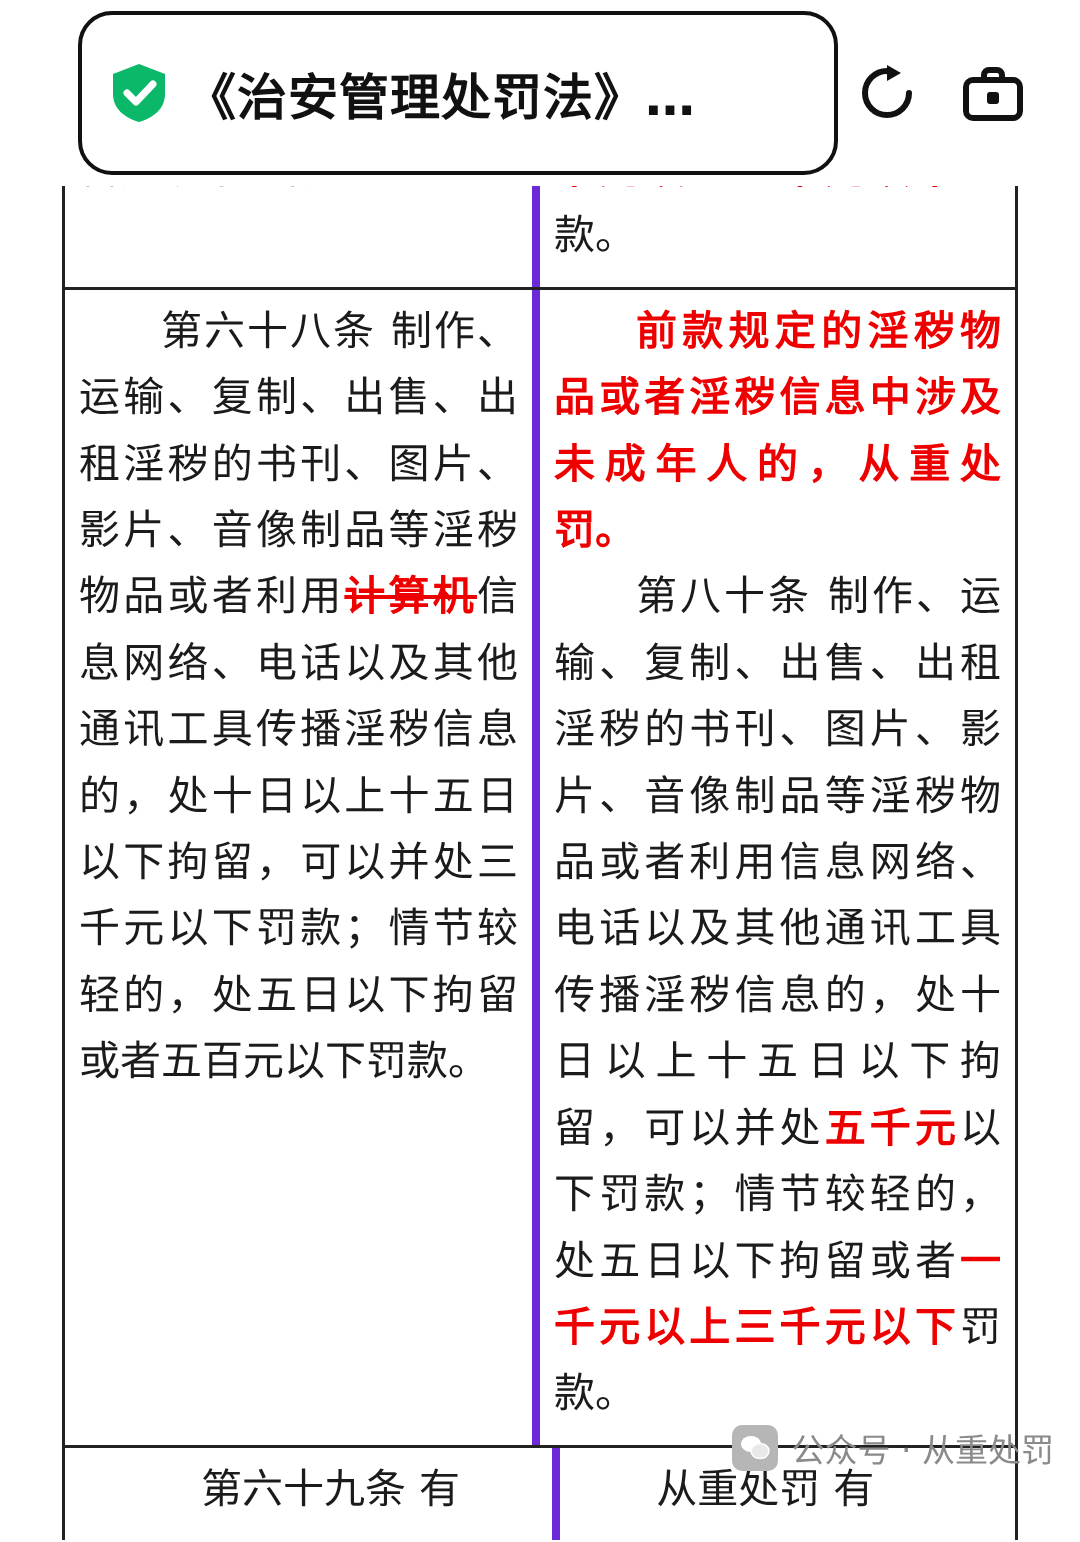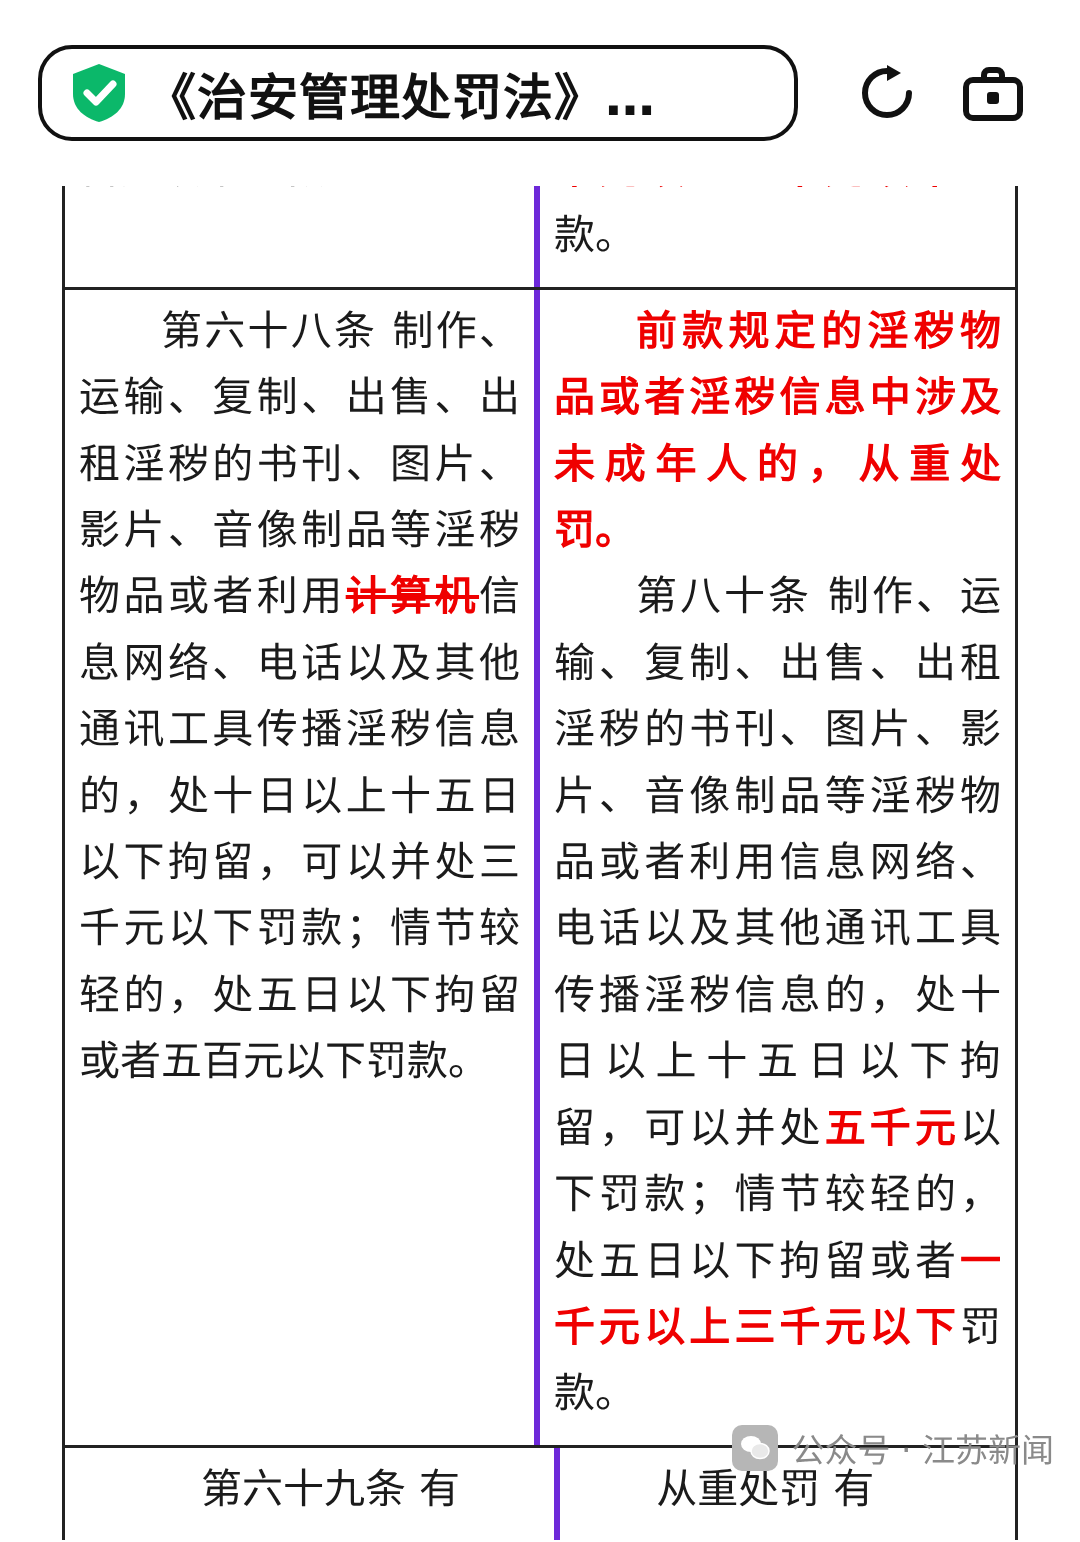"《治安管理处罚法》…" .title-pill { height: 96px -> 164px; margin-left: none -> 40px }
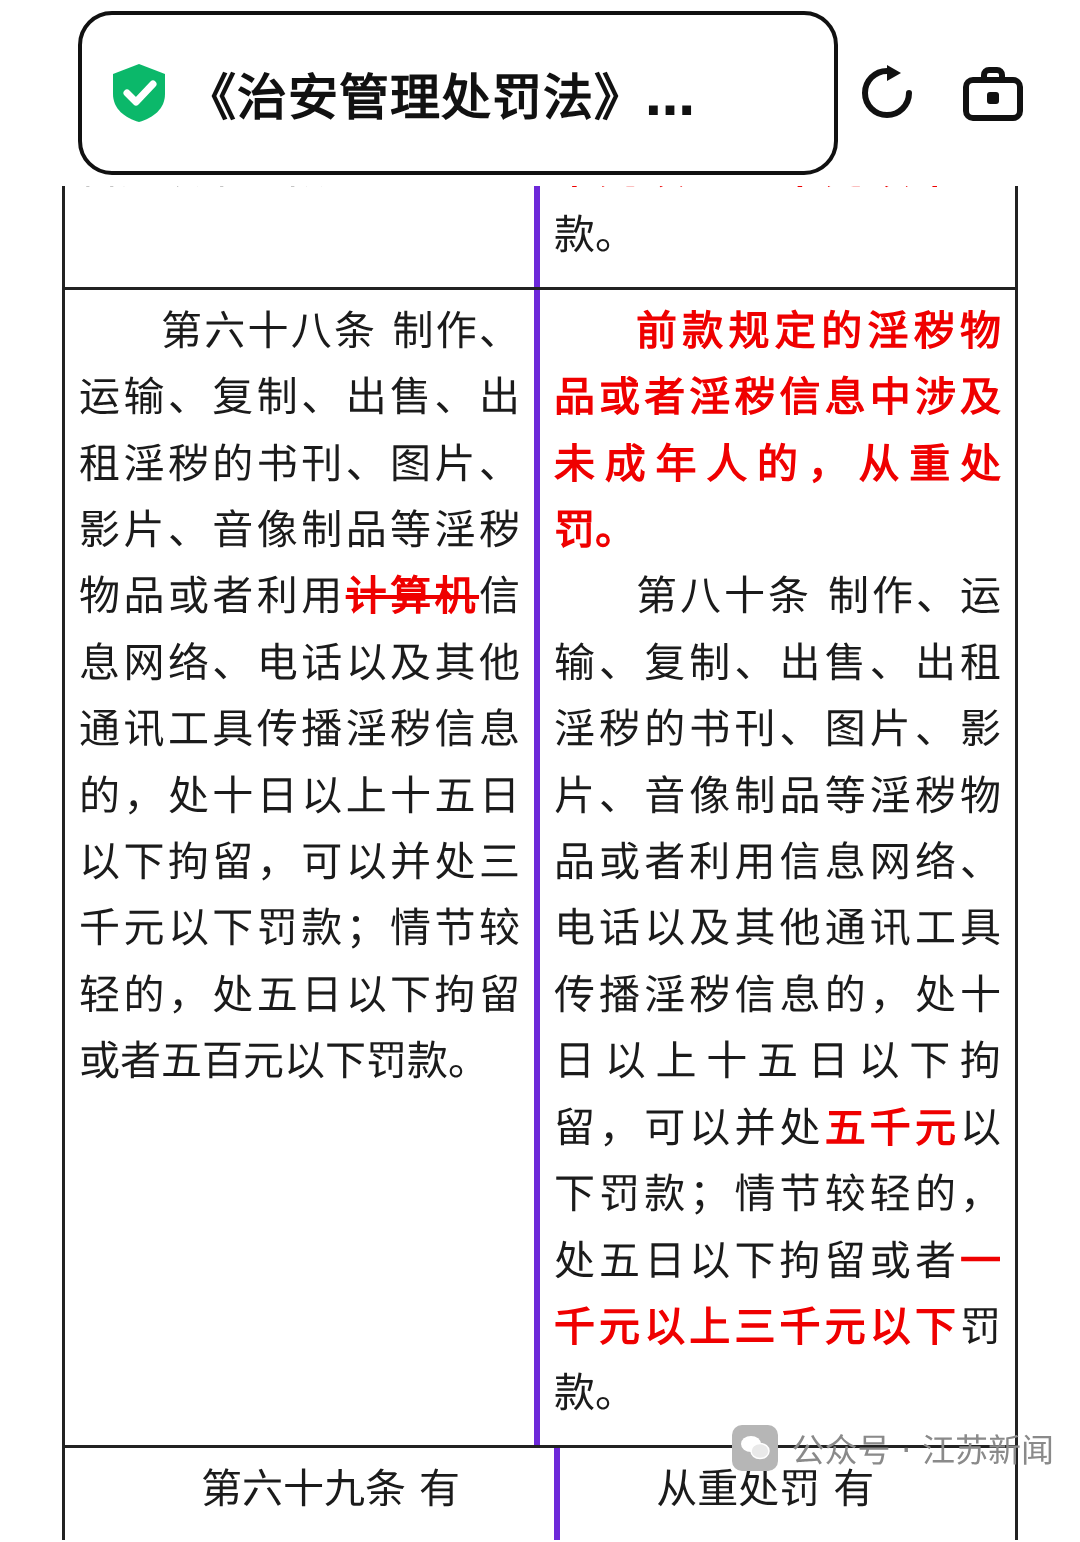"第六十八条" .cell.left { border-right: 6px solid #6d28d9 -> 8px solid #6d28d9 }
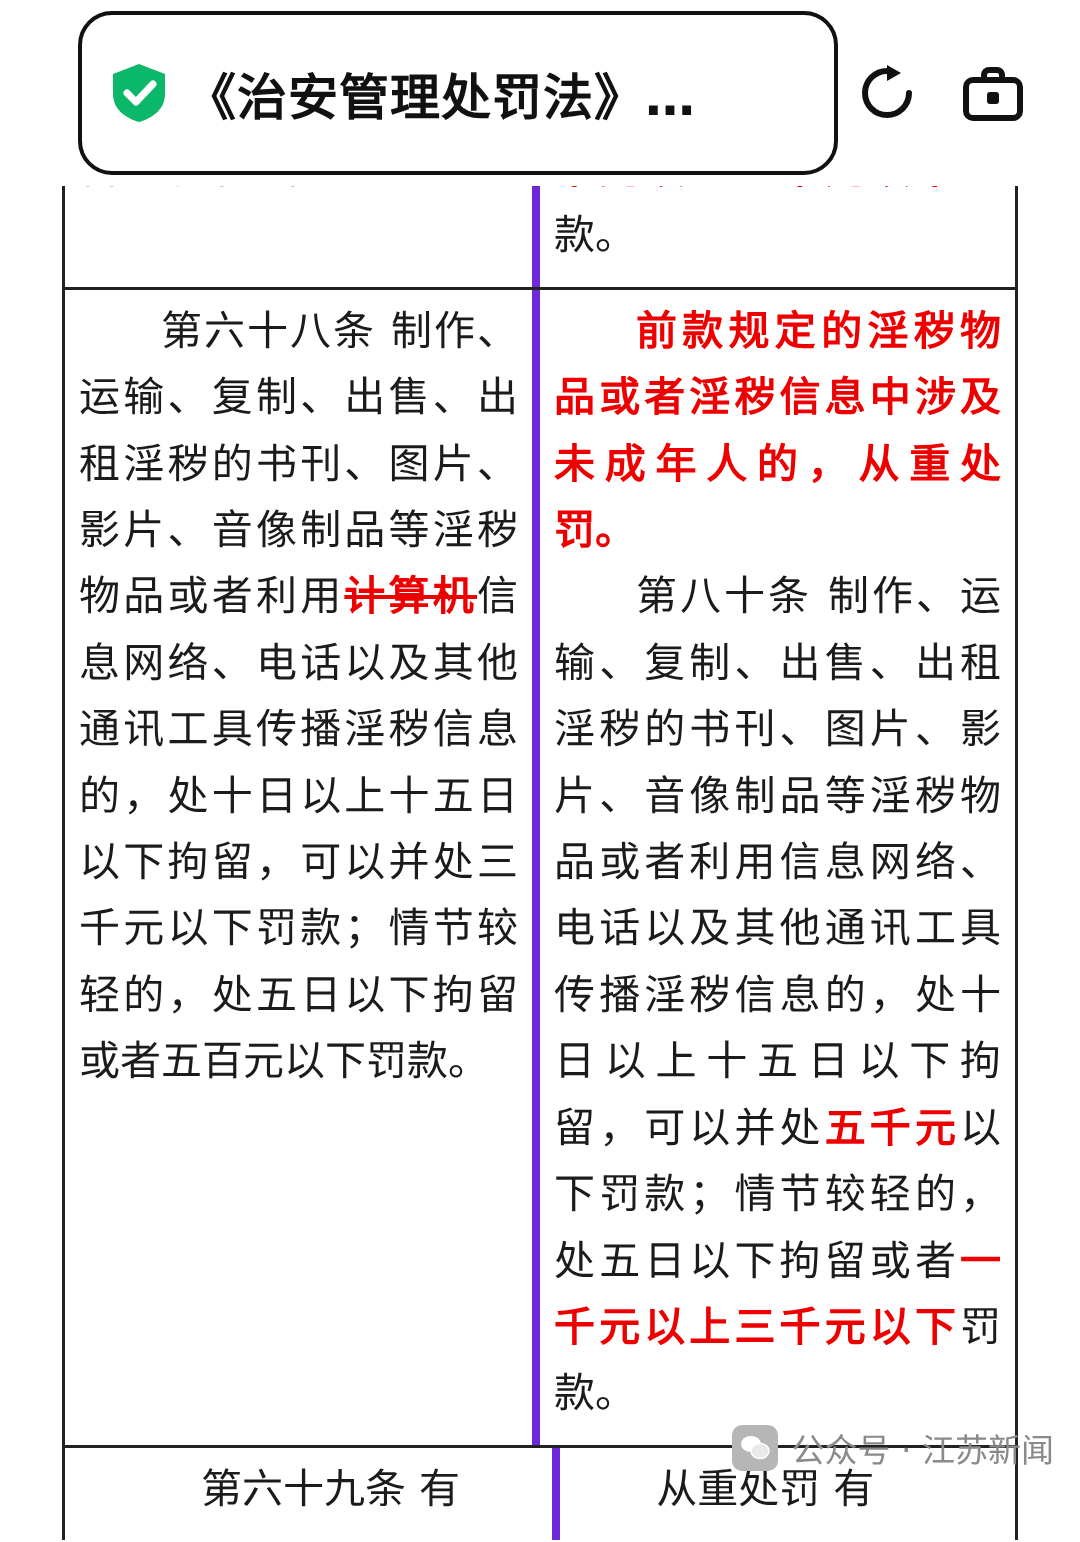"公众号 · 江苏新闻" span { text: 江苏新闻 -> 从重处罚 }
